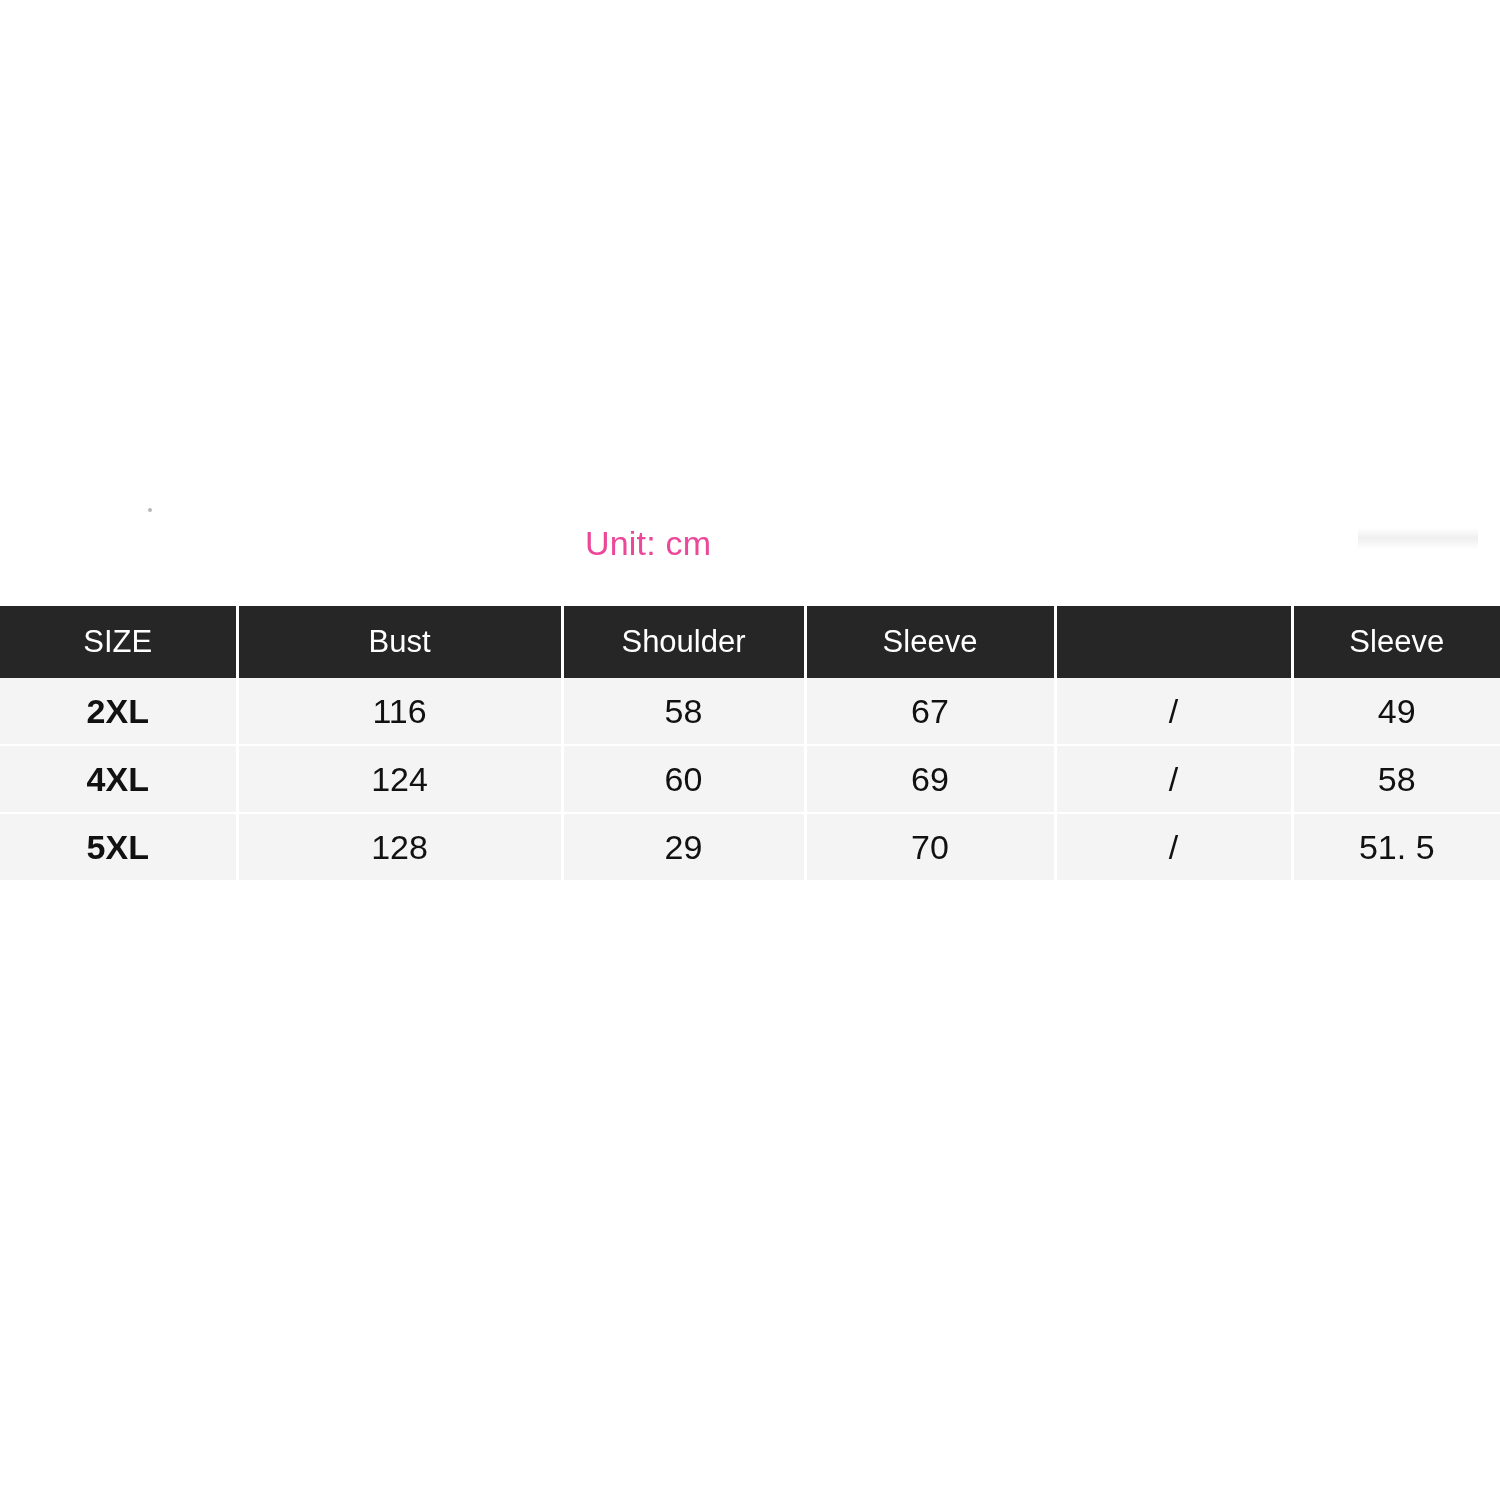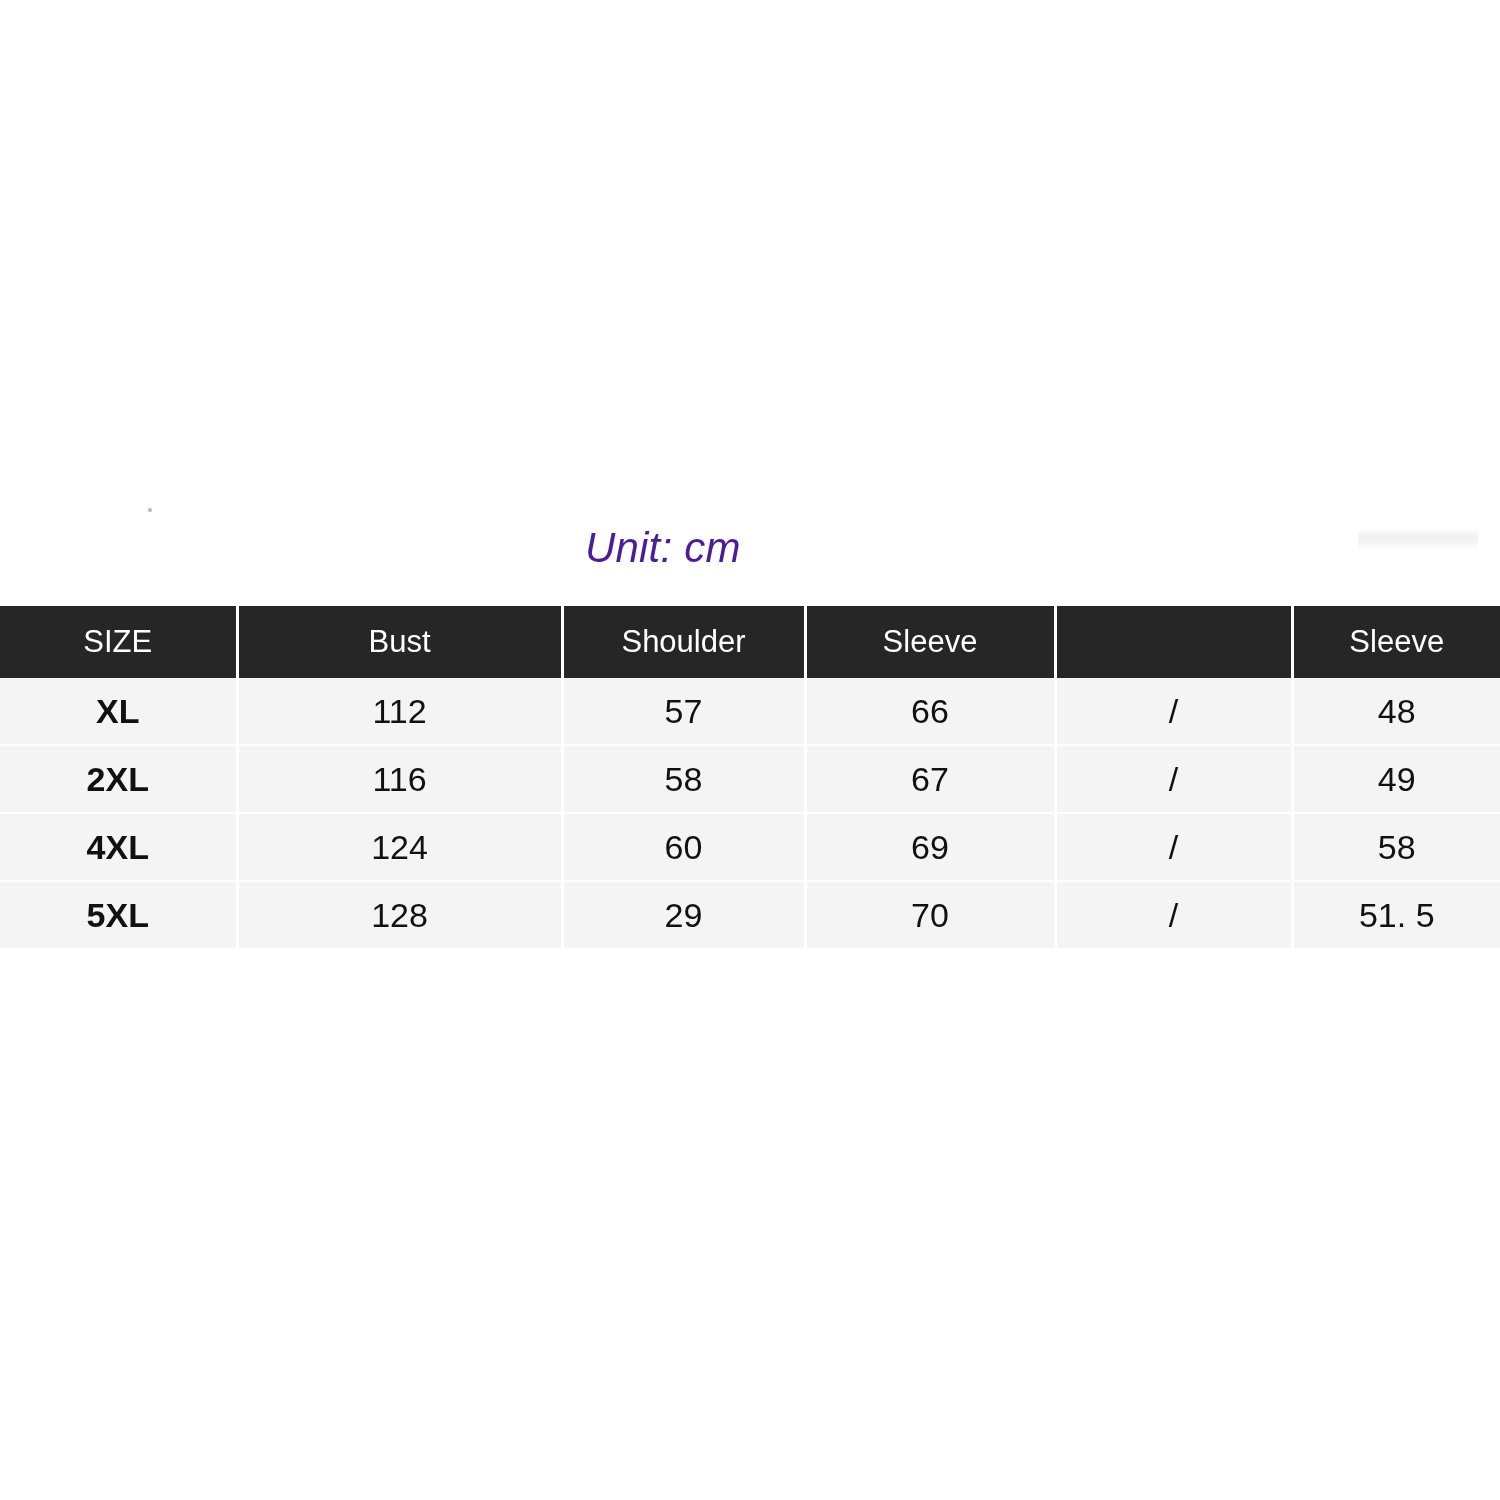"Unit: cm" .unit-label { color: #4c1d95 -> #ec4899; font-size: 42px -> 34px; font-style: italic -> none }
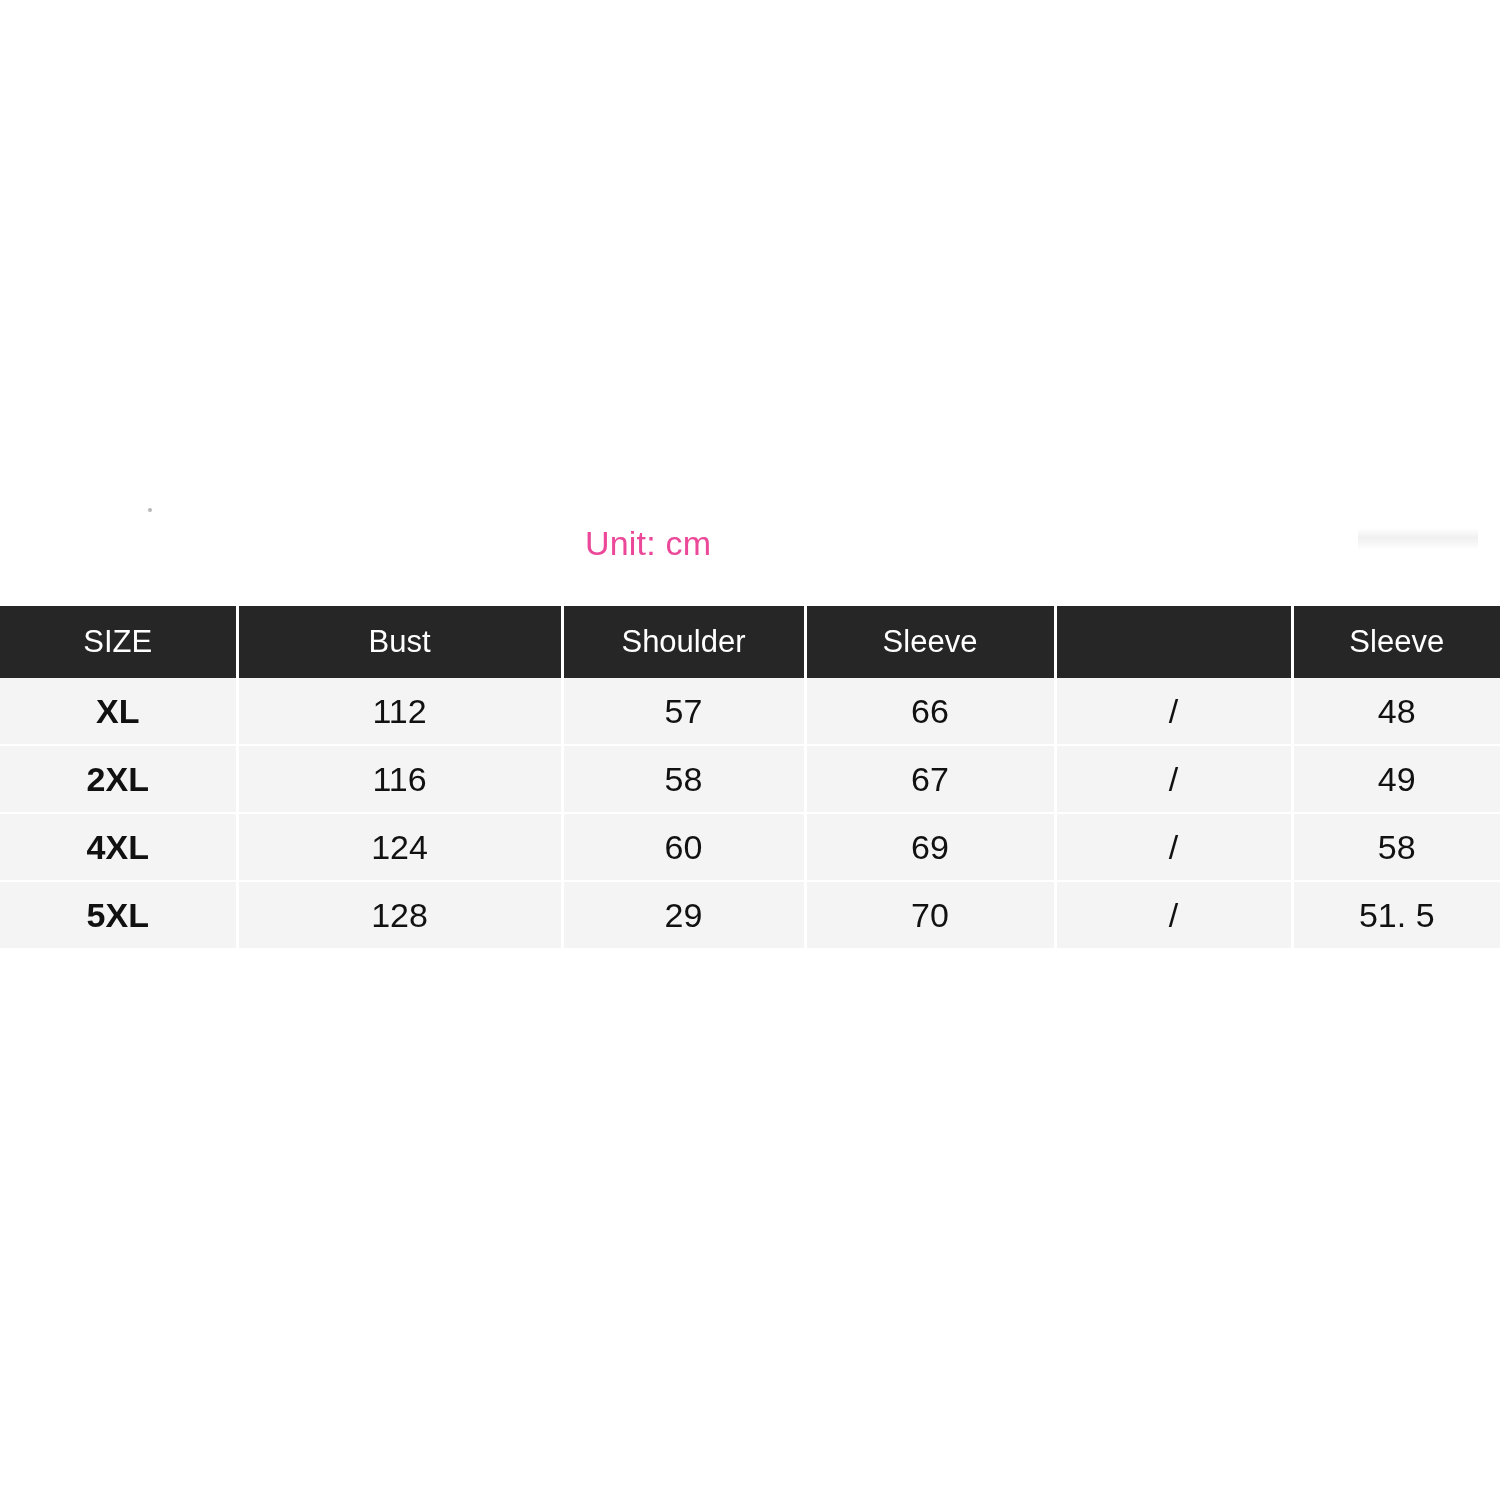"XL" tr { html: <tr> <td>XL</td> <td>112</td> <td>57</td> <td>66</td> <td>/</td> <td>48</td> </tr> -> none }
